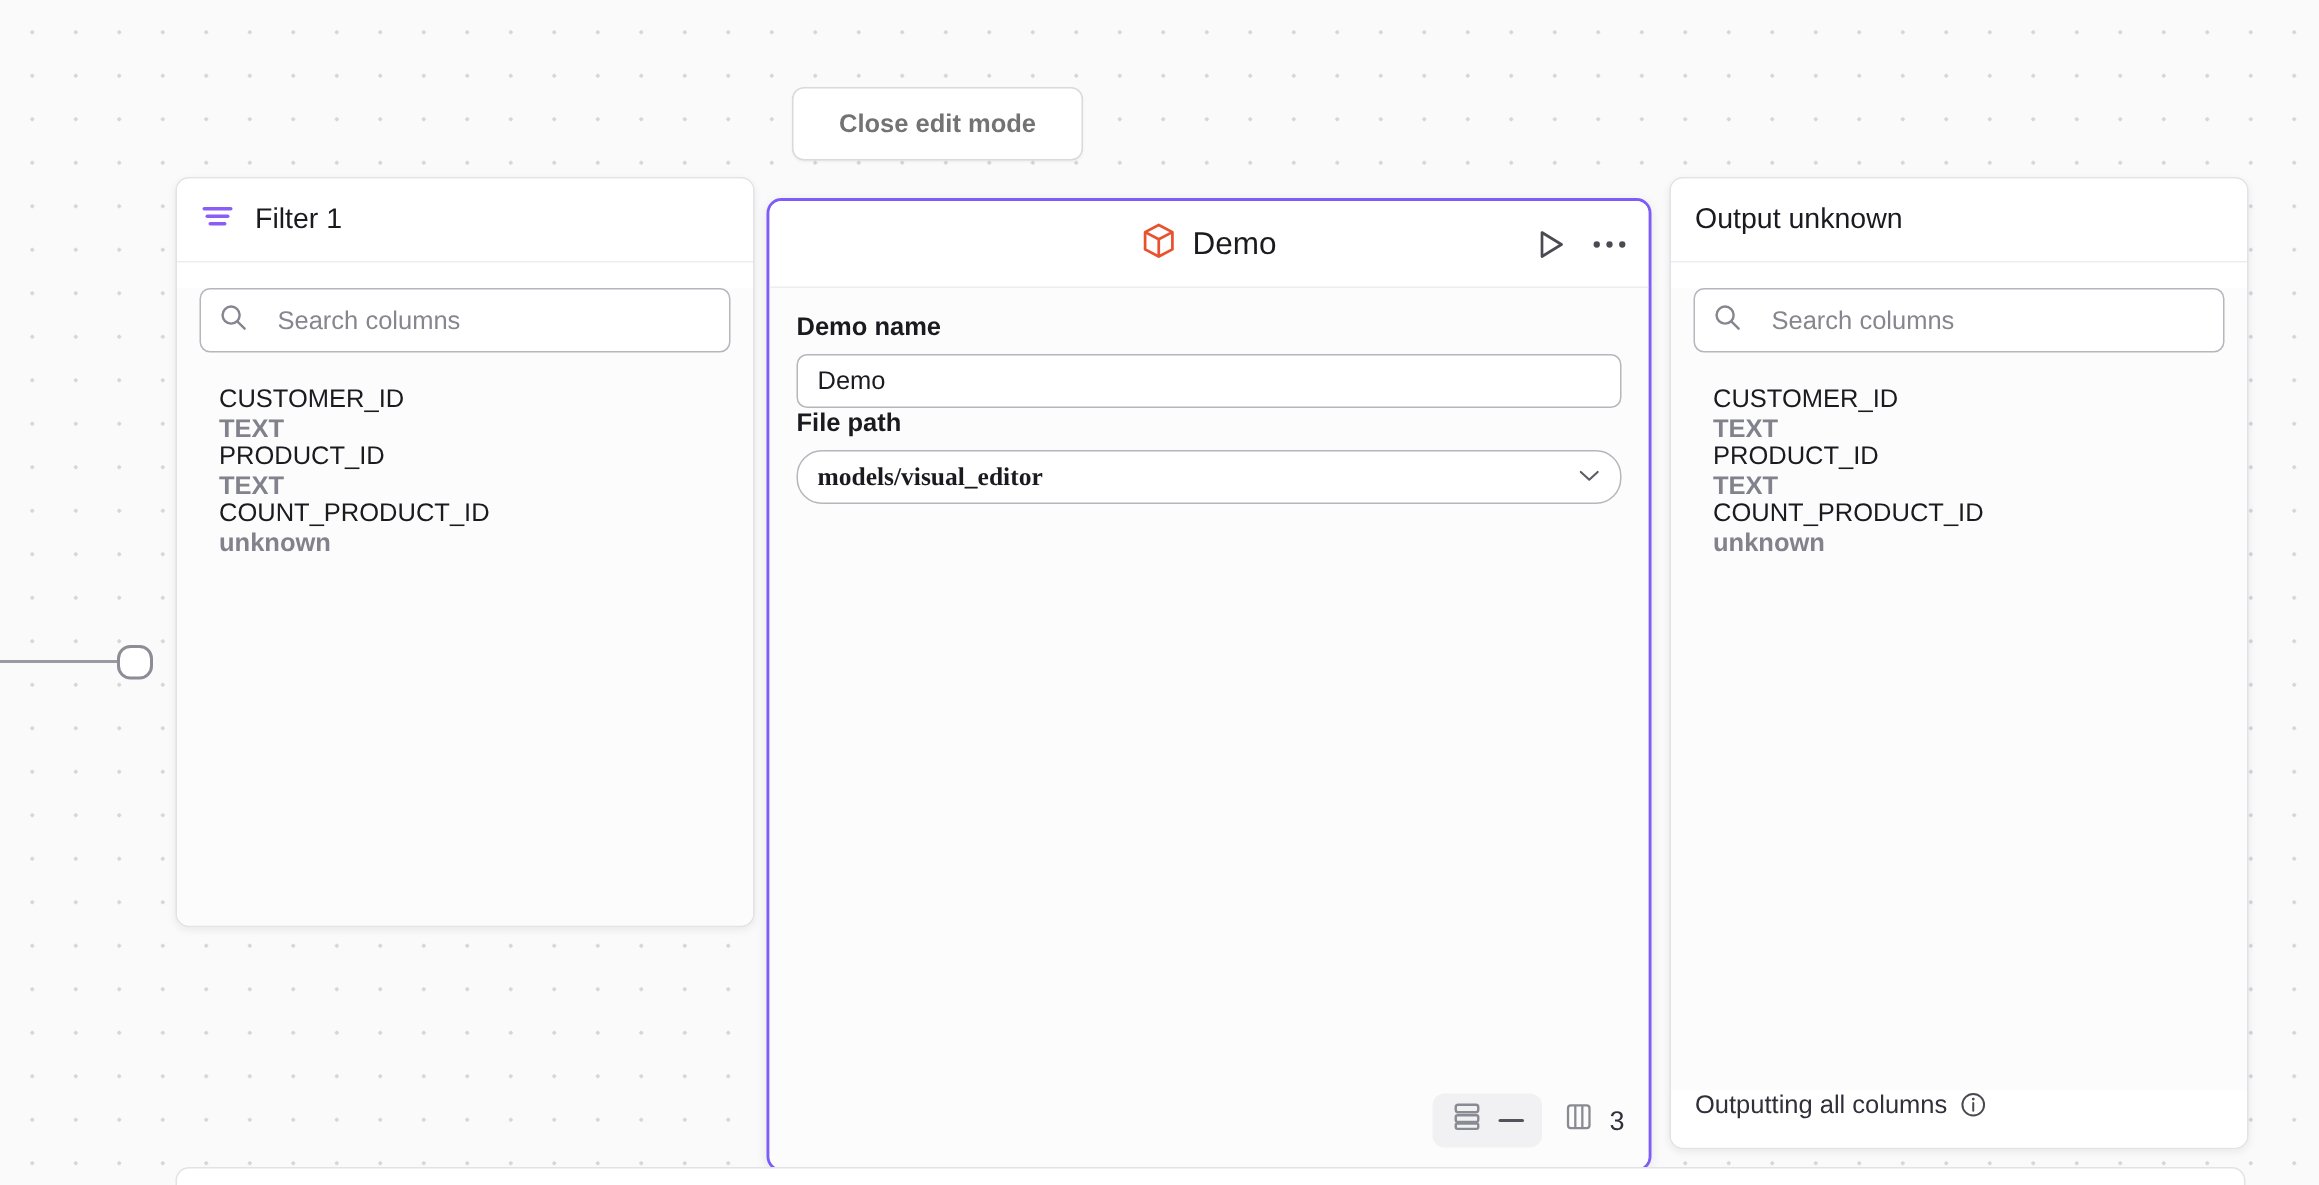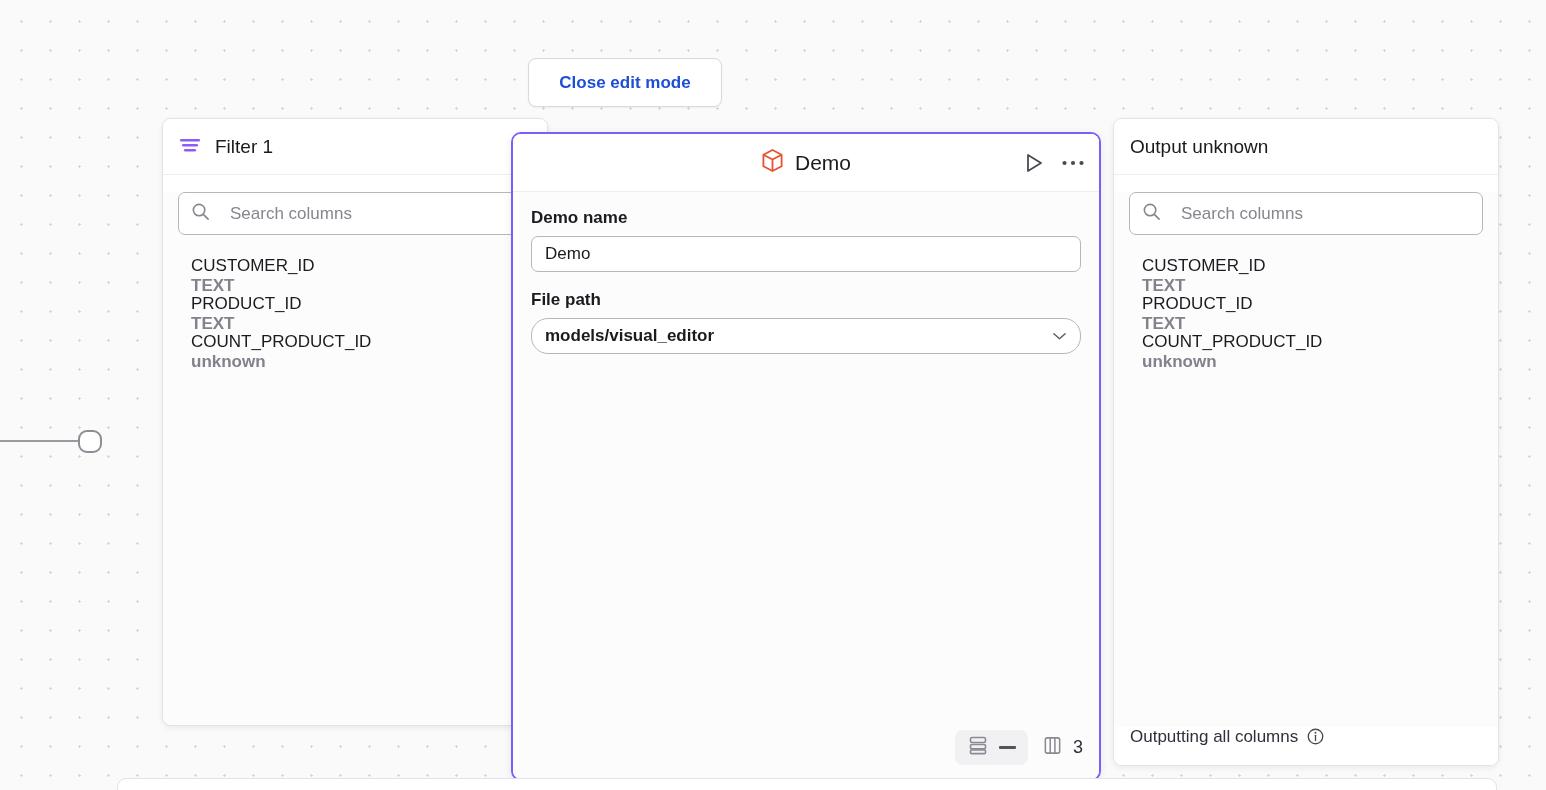"Close edit mode" .close-edit-btn { color: #1d4ed8 -> #737373 }
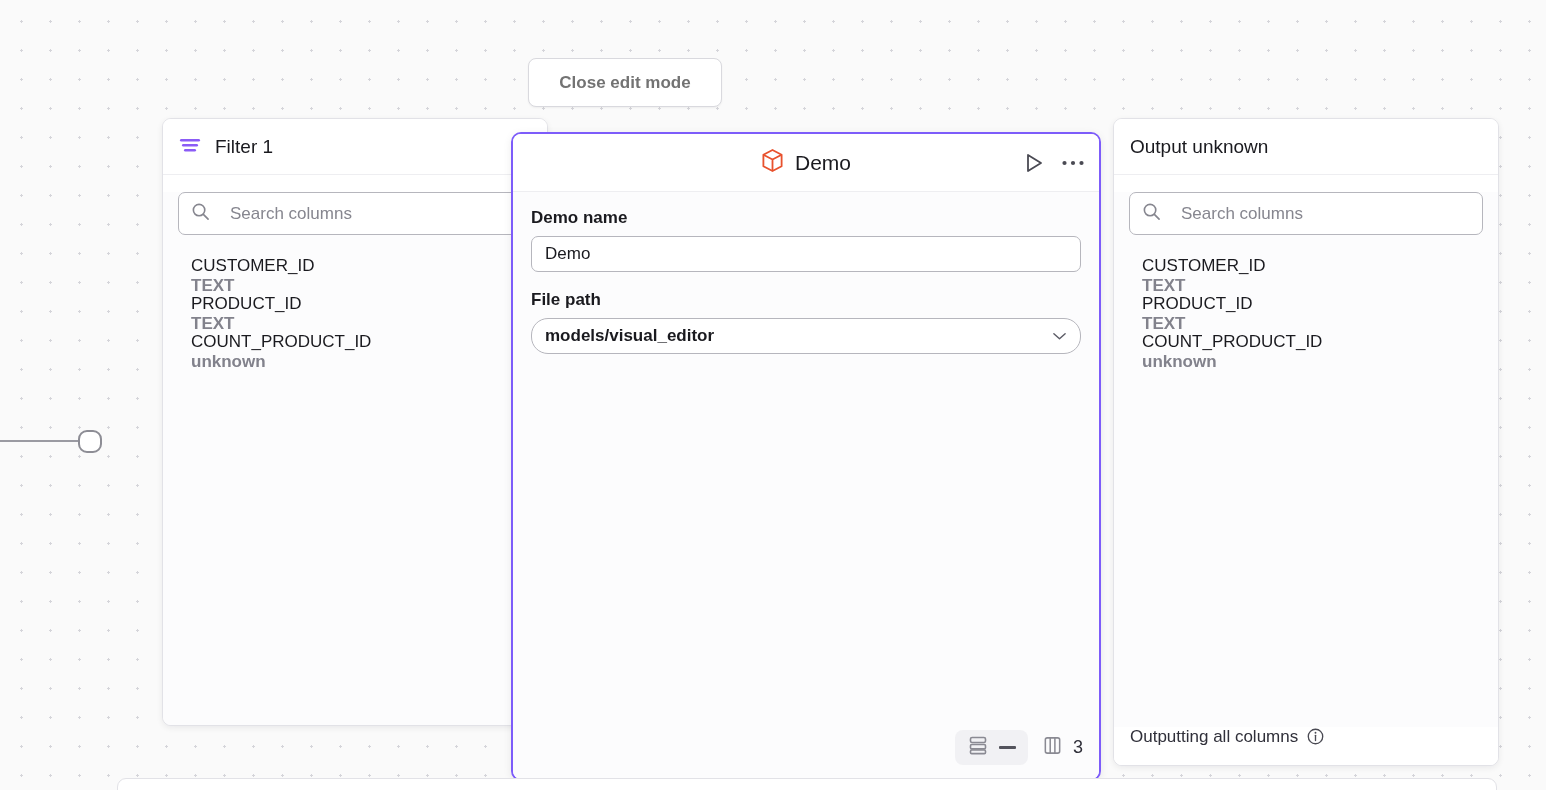"Filter 1" div.panel { height: 608px -> 500px; margin-left: 45px -> none }
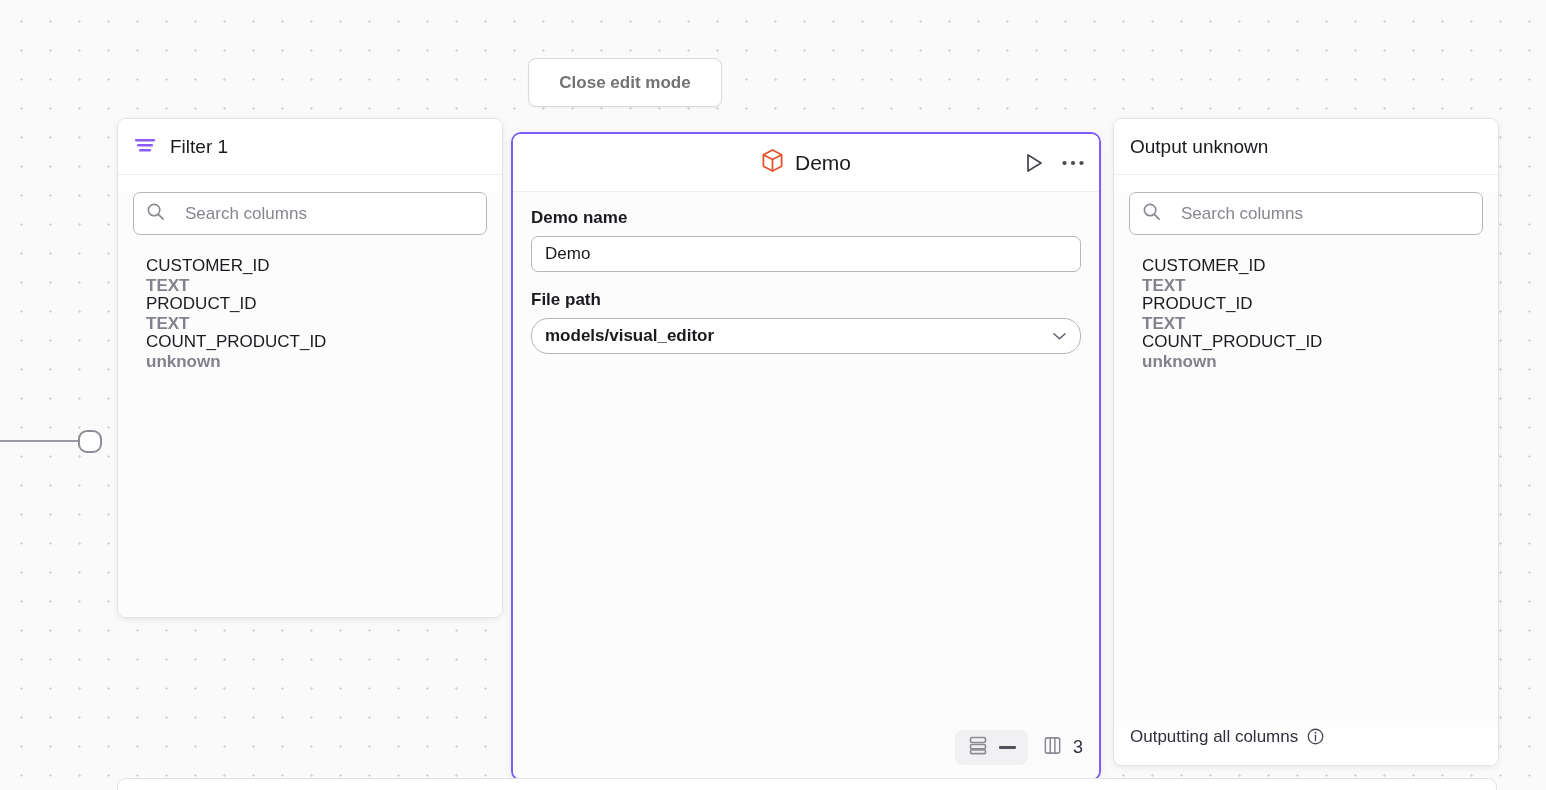"File path" .field-label.second { margin-top: 18px -> 0 }
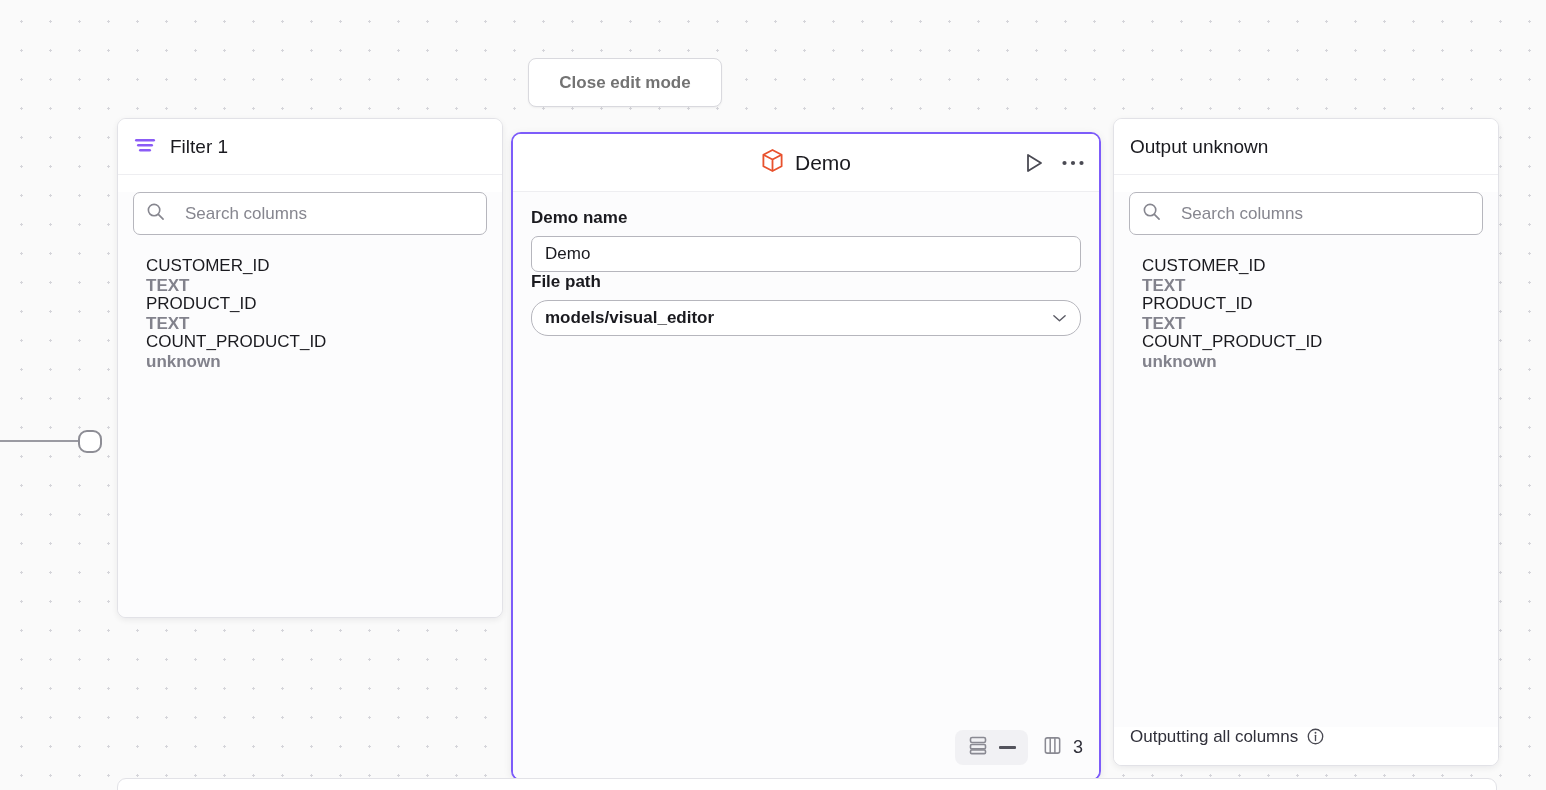"models/visual_editor" .select-input { font-family: none -> Liberation Serif, serif }
